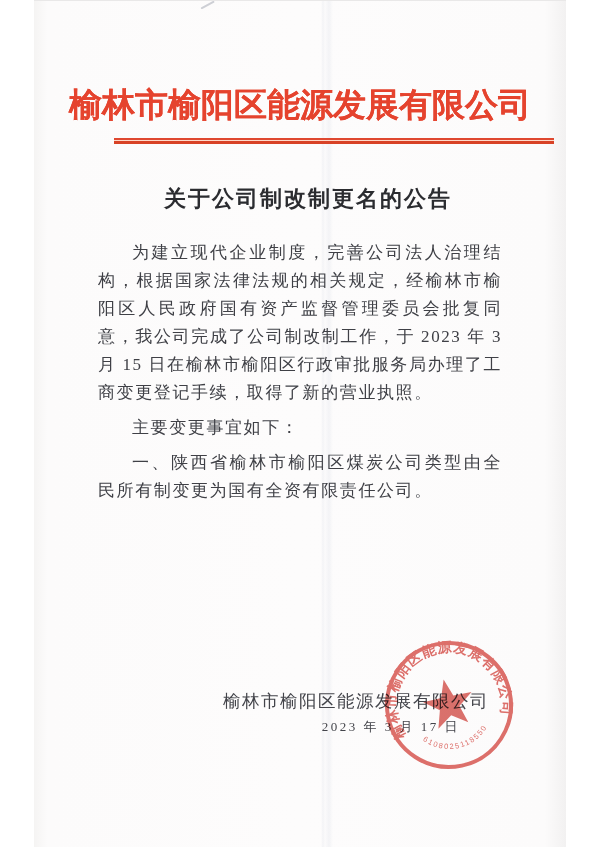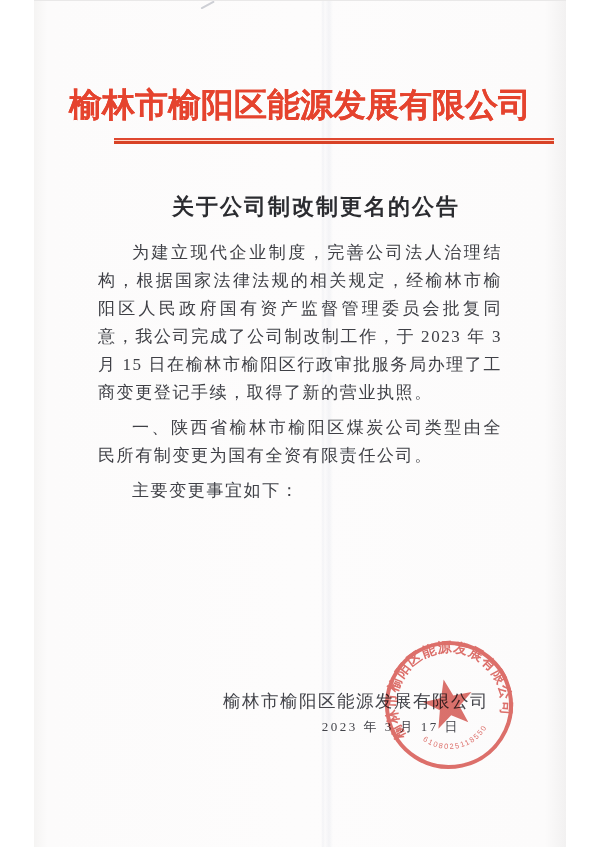"关于公司制改制更名的公告" .doc-title { margin: 16px -> 8px }
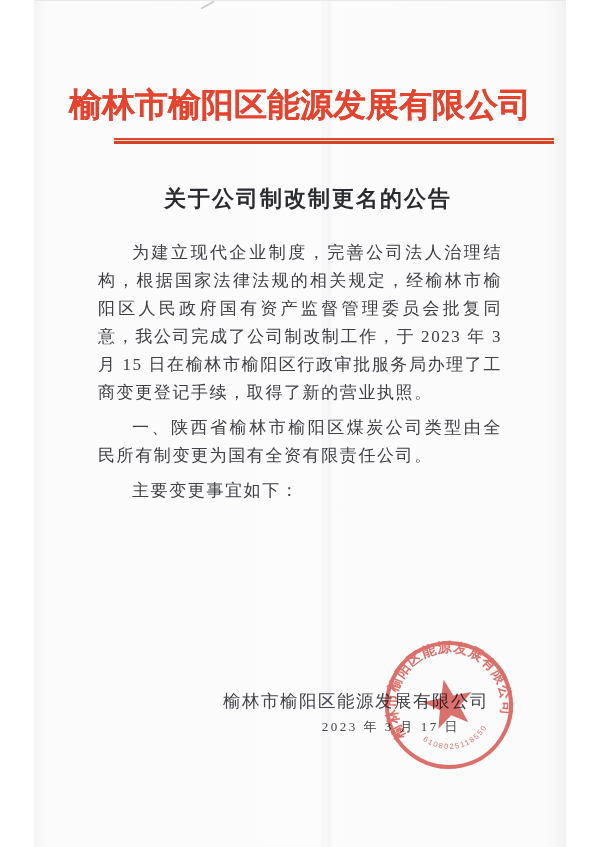"一、陕西省榆林市榆阳区煤炭公司类型由全民所有制变更为国有全资有限责任公司。" p { order: before "主要变更事宜如下：" -> after "主要变更事宜如下：" }
